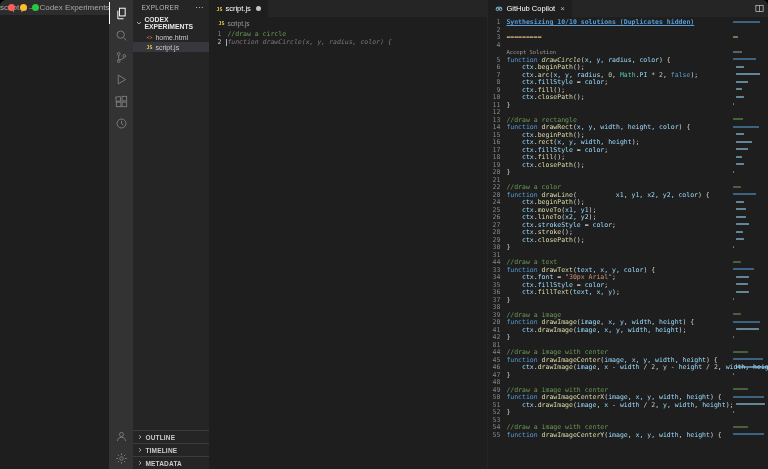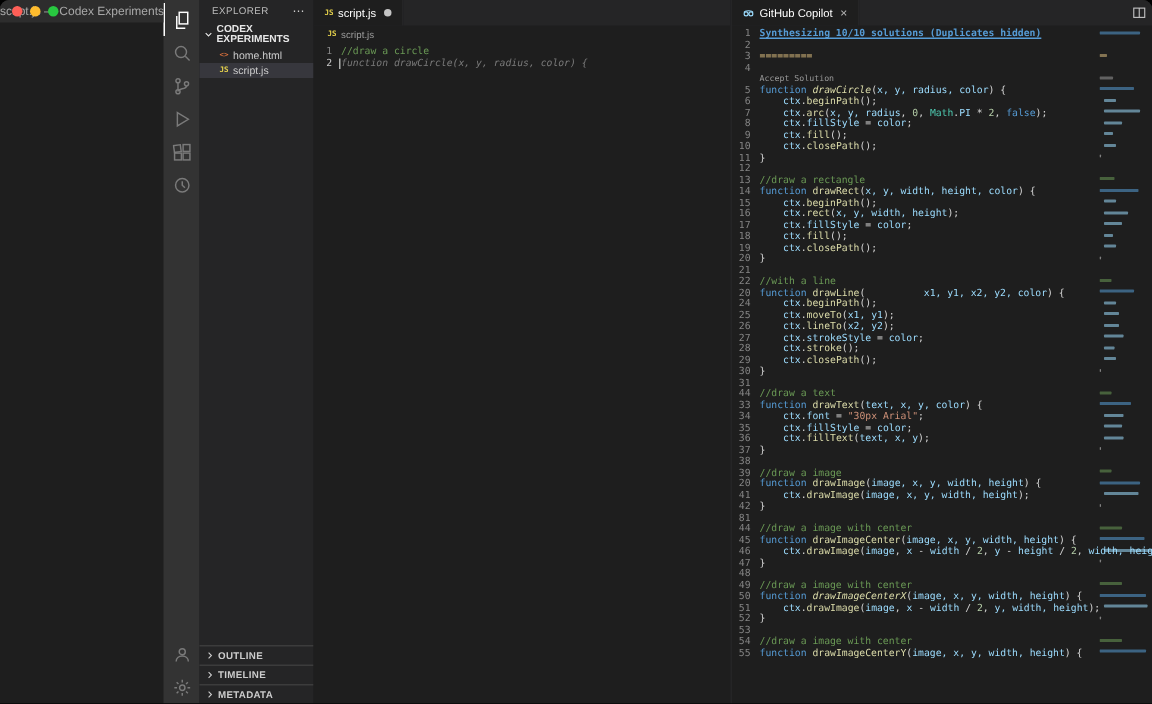"//with a line" span { text: //with a line -> //draw a color }
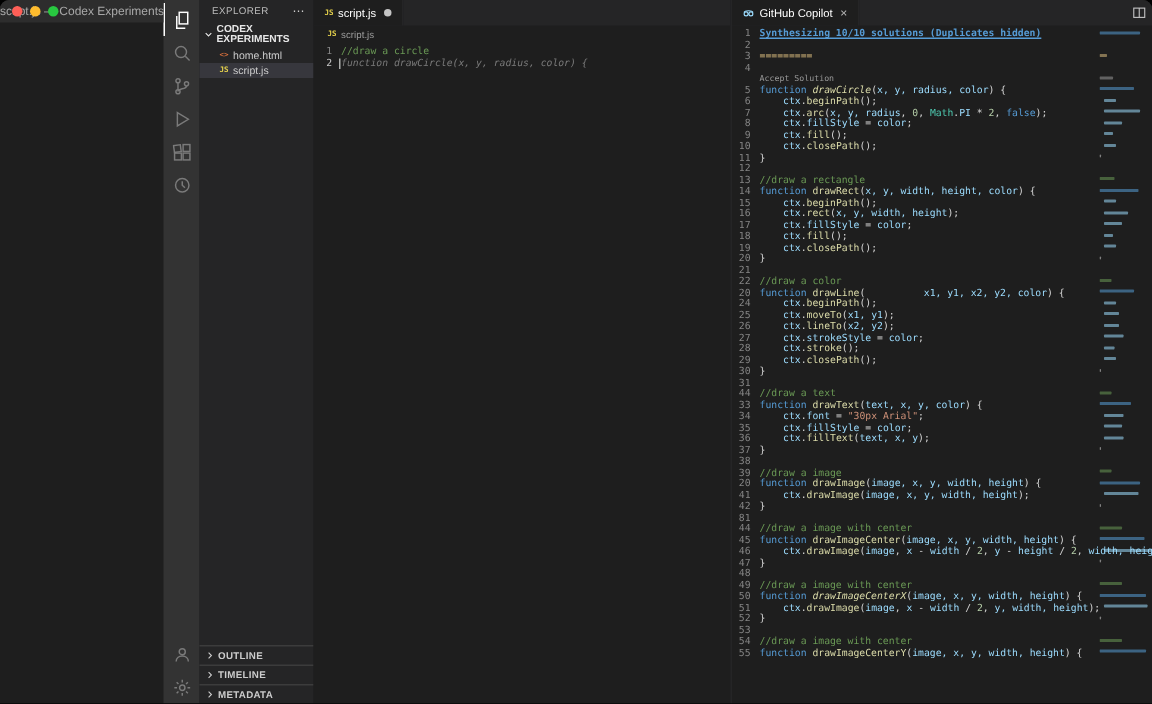"drawImageCenterX" span { font-style: italic -> none }
